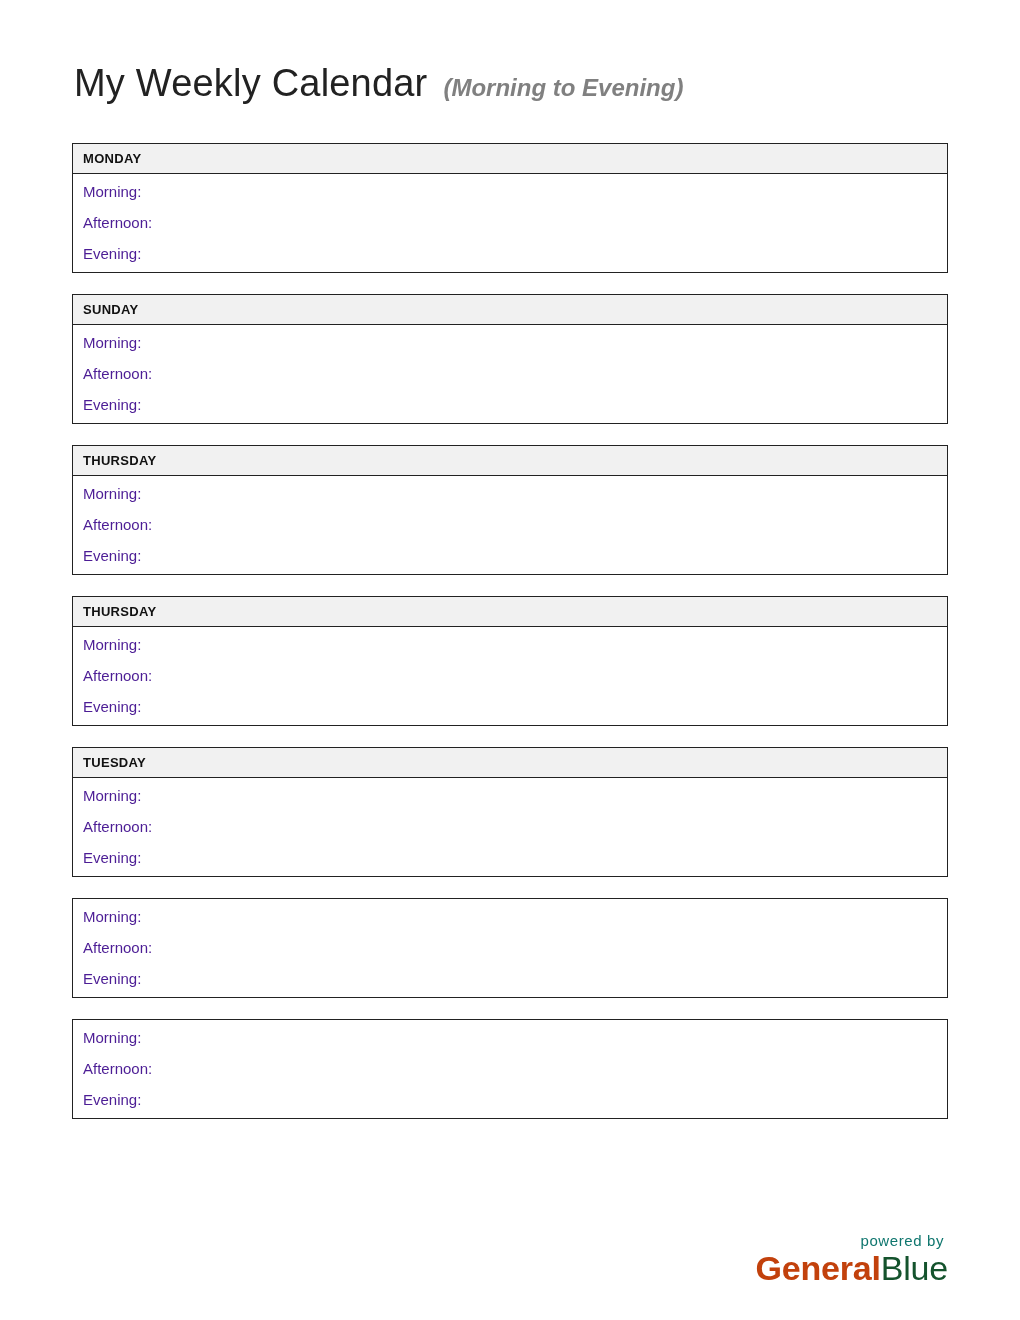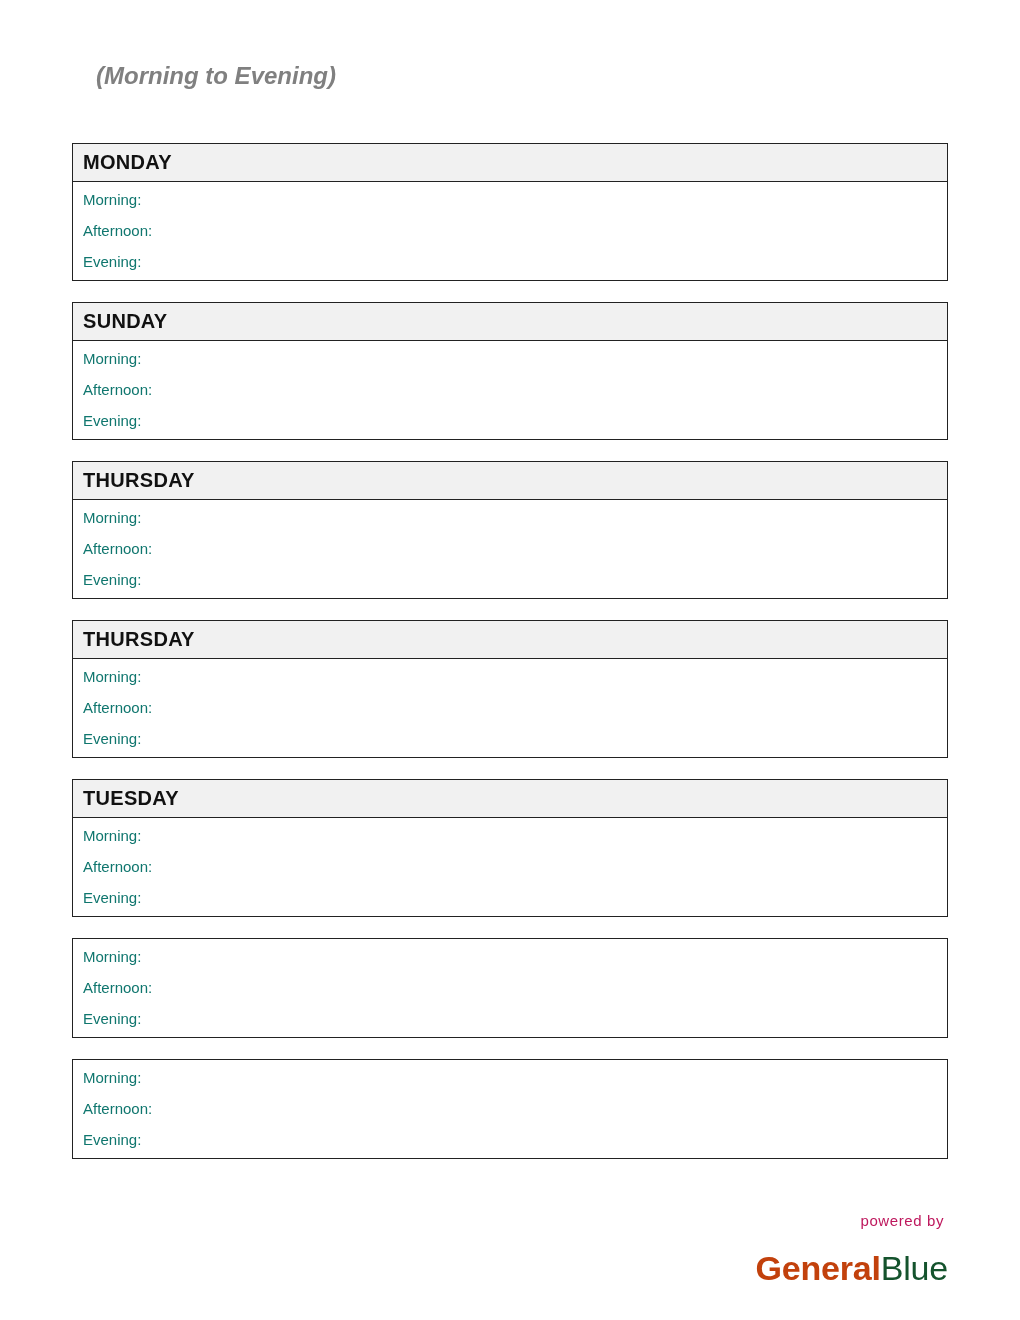"My Weekly Calendar" span.title-main { html: none -> <span>My Weekly Calendar</span> }
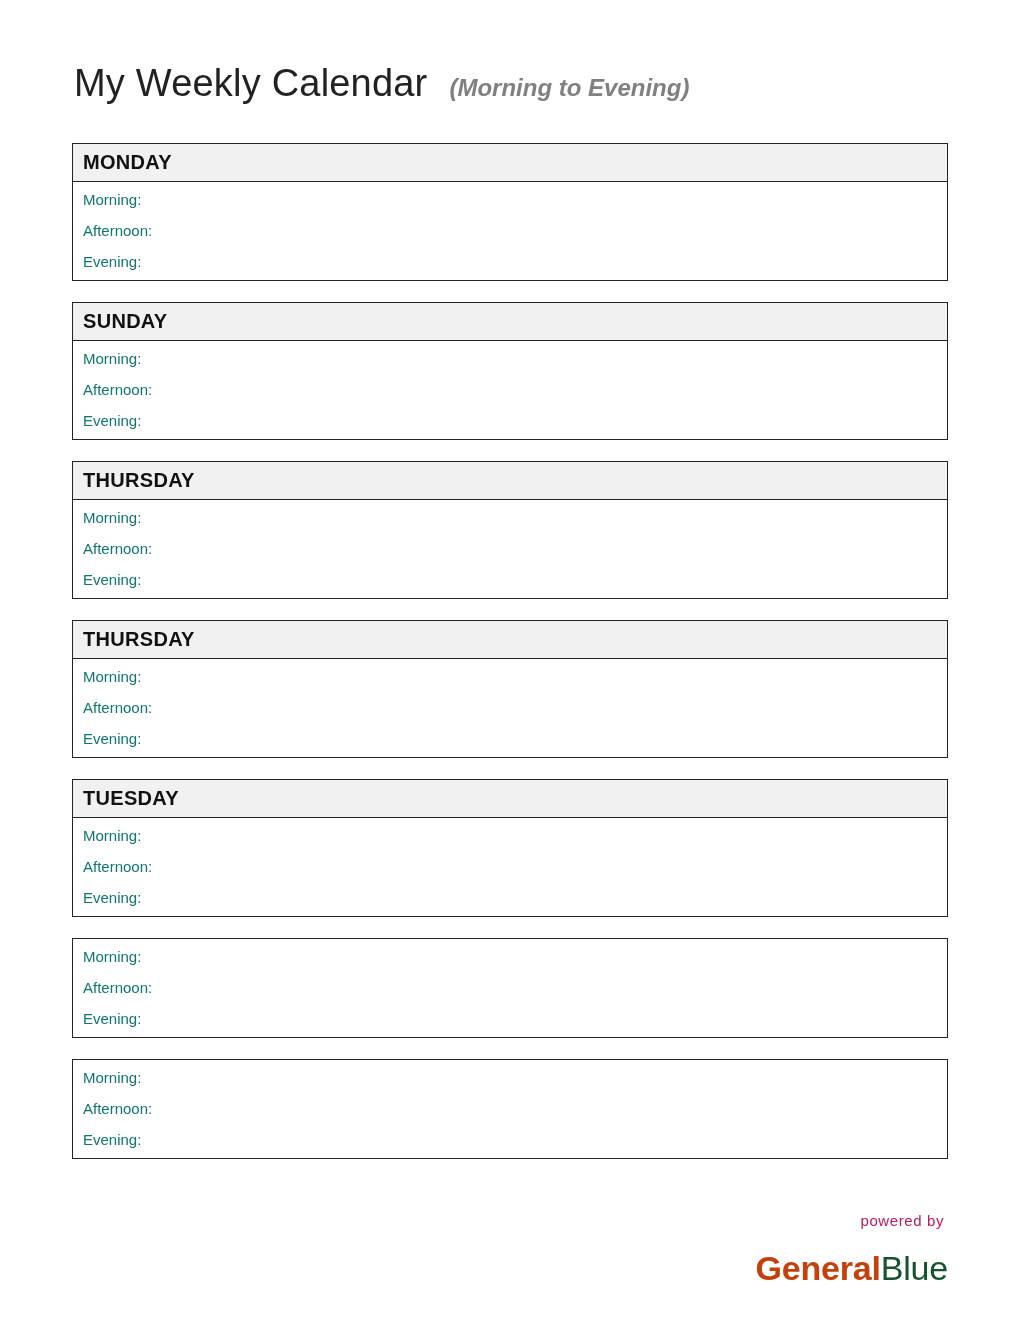"(Morning to Evening)" .title-sub { margin-left: 22px -> 16px }
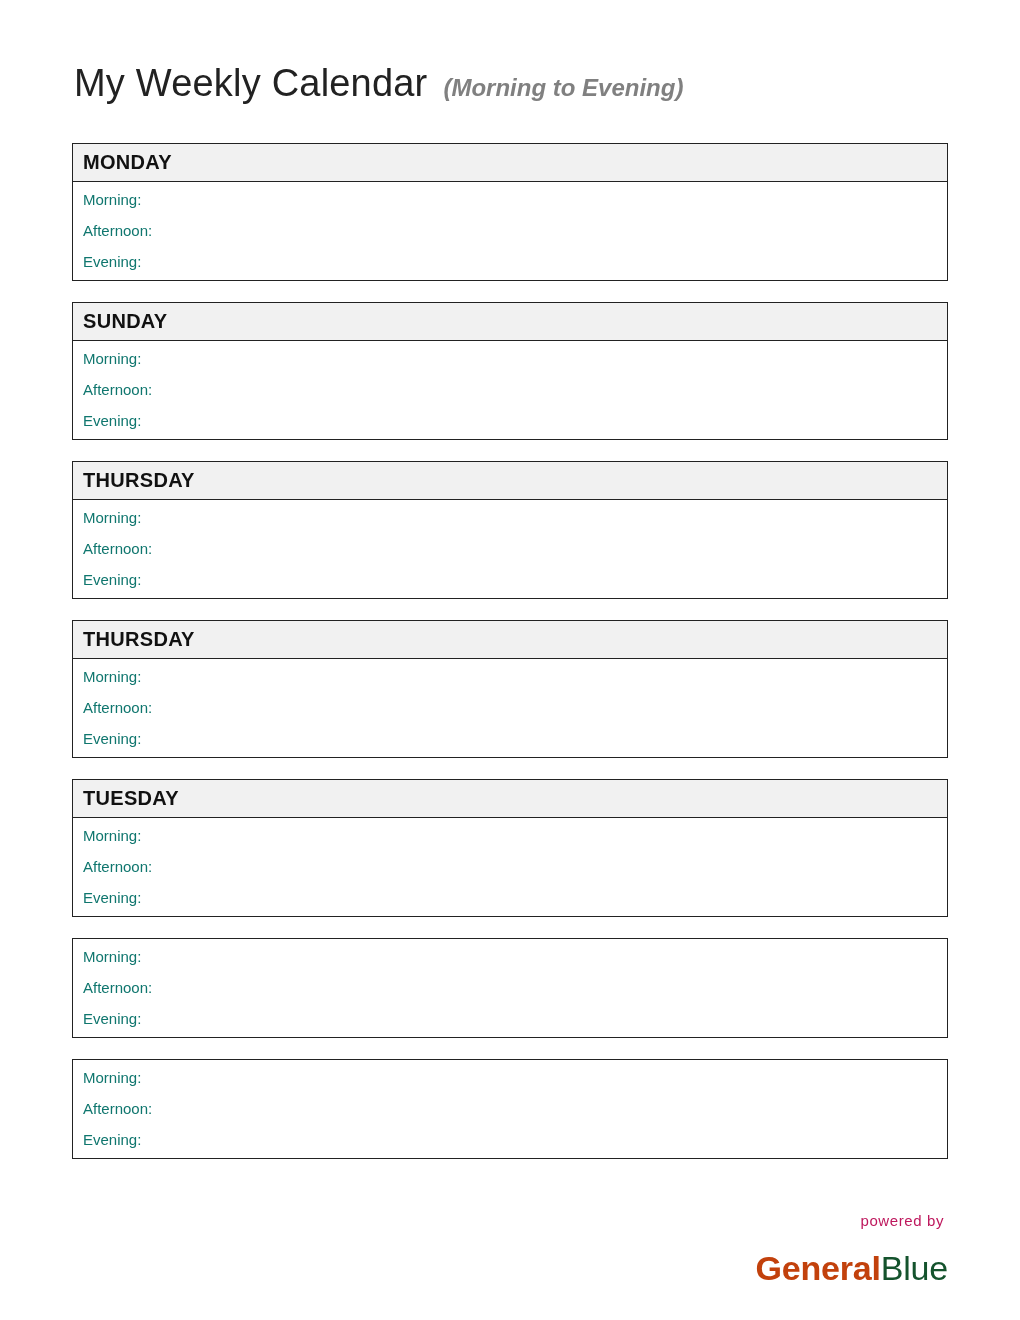"MONDAY" .day-header { font-size: 20px -> 13px }
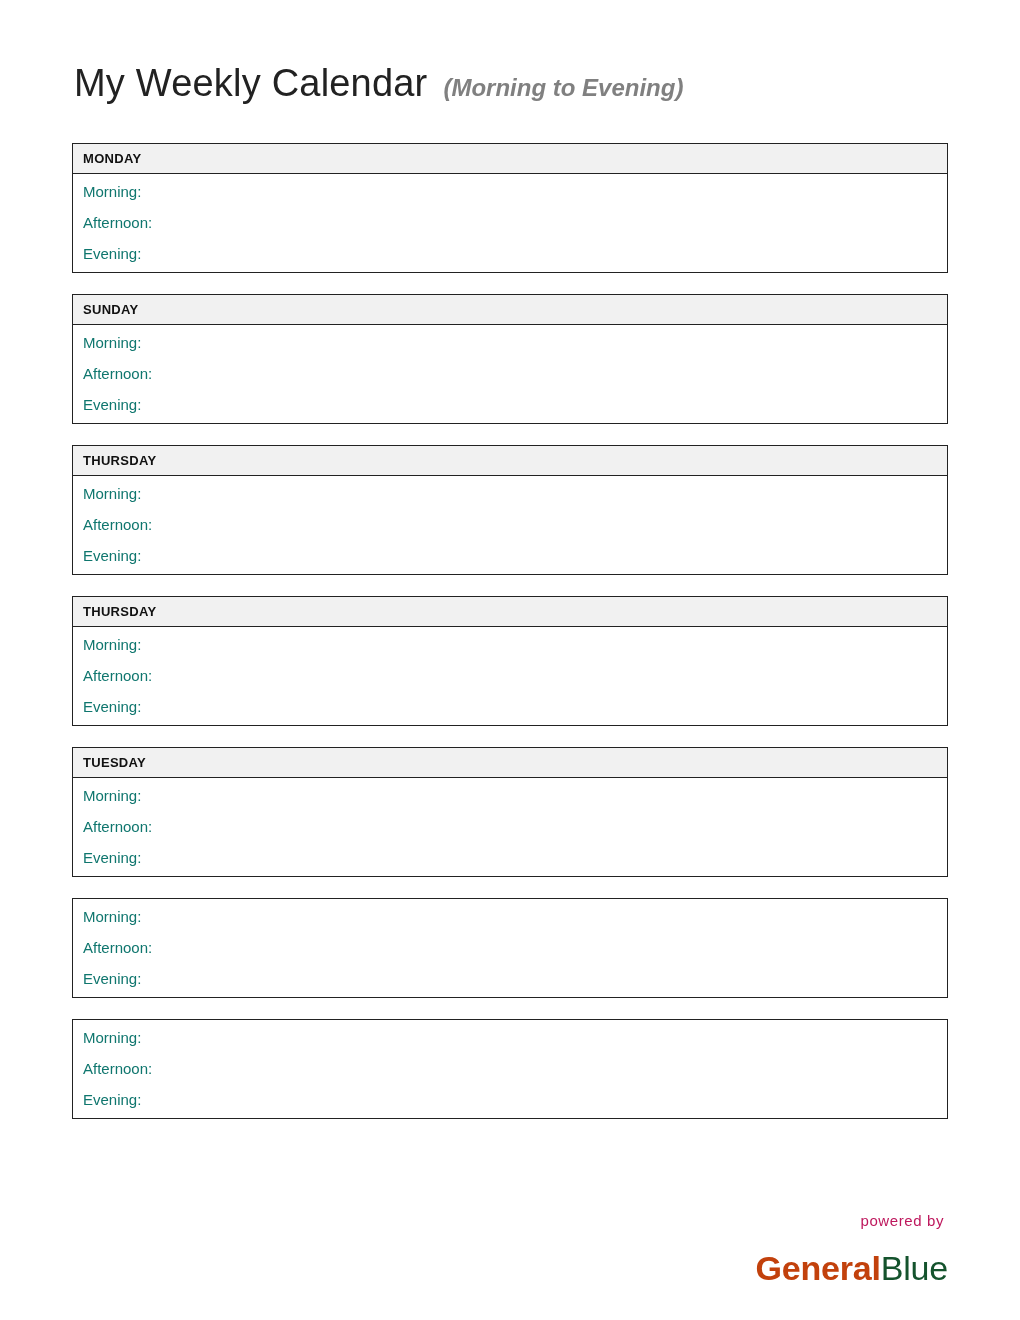"Morning:" .slot-row { color: #0f766e -> #4c1d95 }
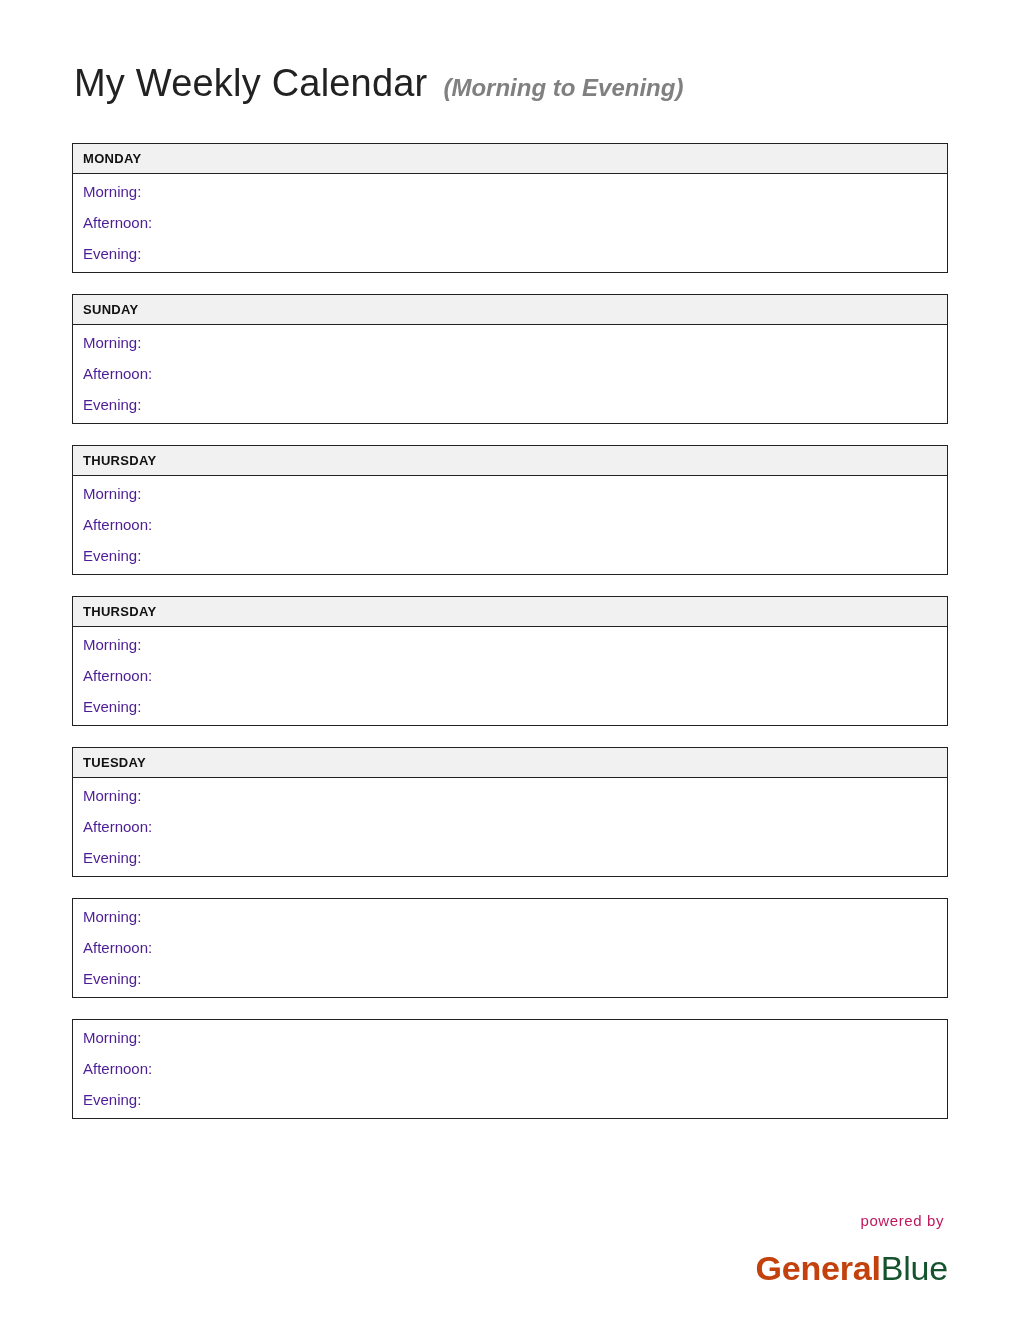"powered by" .powered-by { color: #be185d -> #0f766e; margin-bottom: 20px -> 0 }
